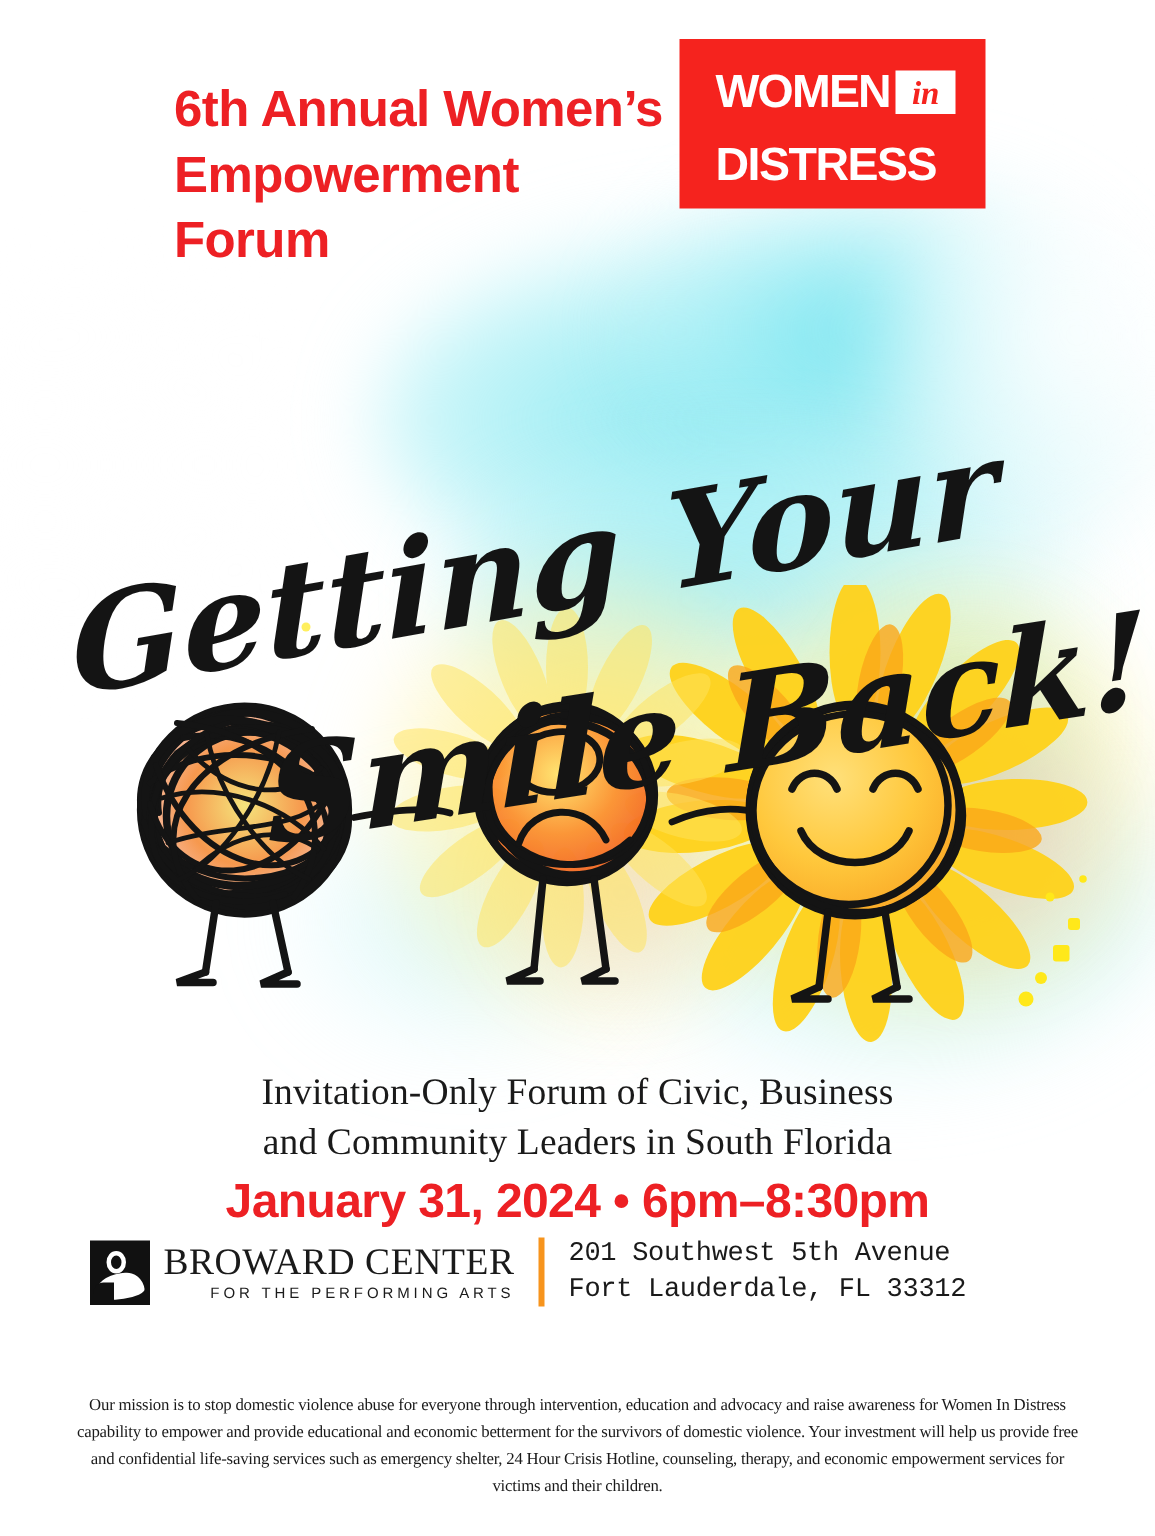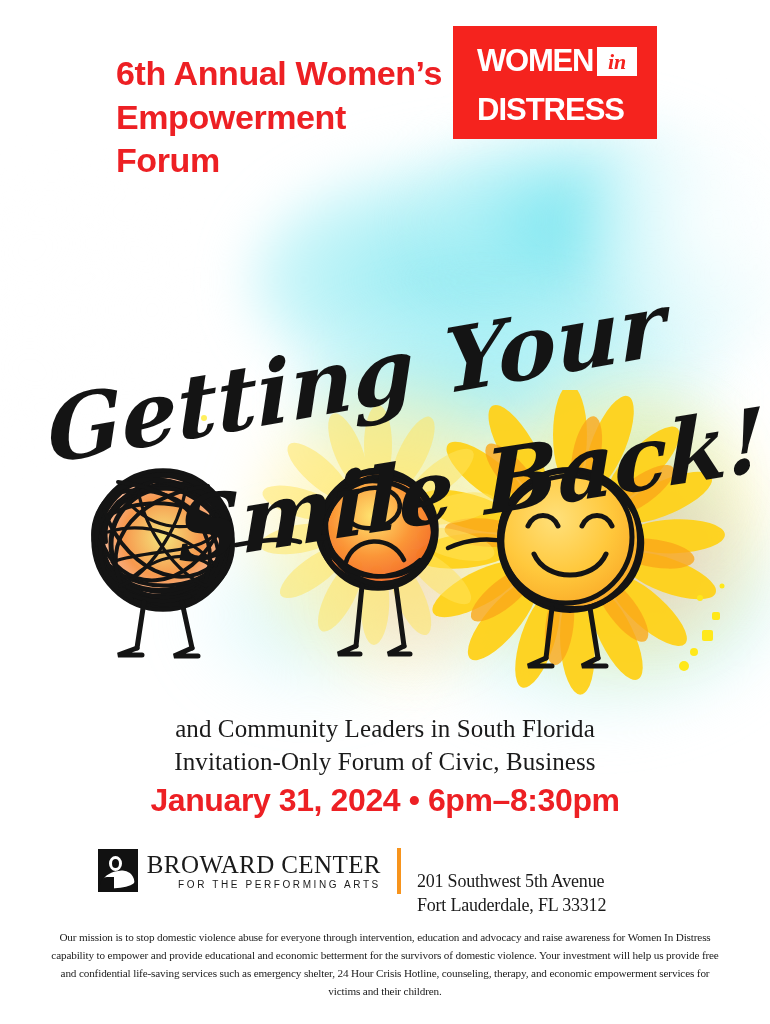"and Community Leaders in South" div { order: before "Invitation-Only Forum of Civic, Business" -> after "Invitation-Only Forum of Civic, Business" }
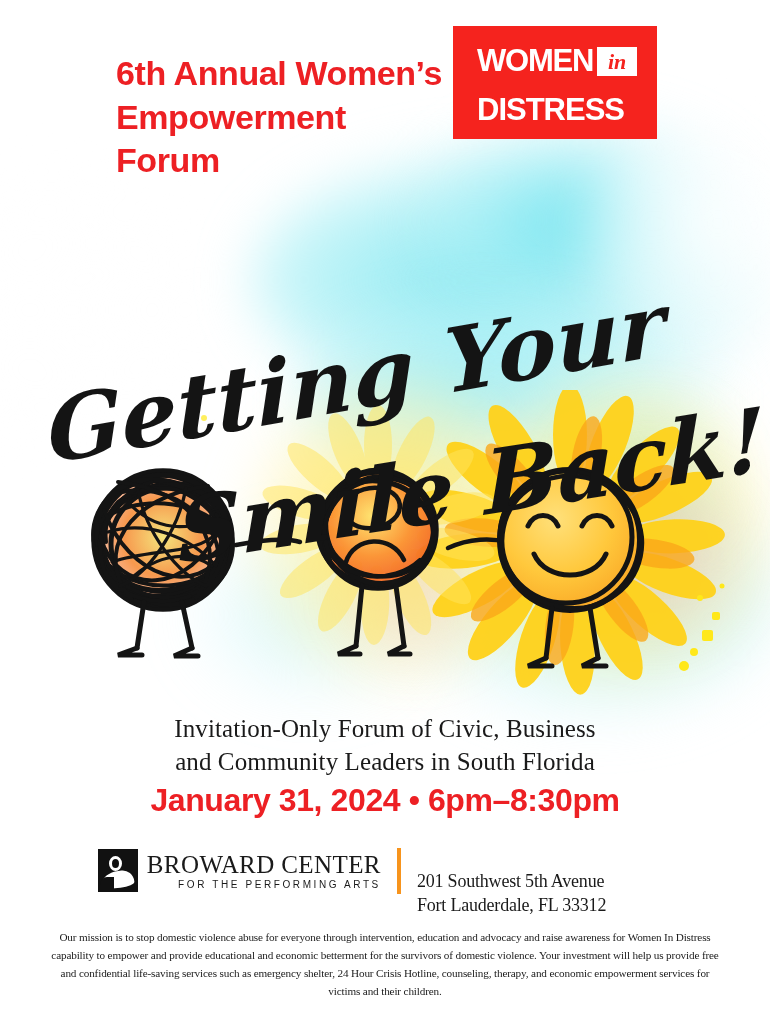"201 Southwest 5th Avenue" .venue-address { font-family: Liberation Serif, serif -> Liberation Mono, monospace; margin-top: 45px -> none }
